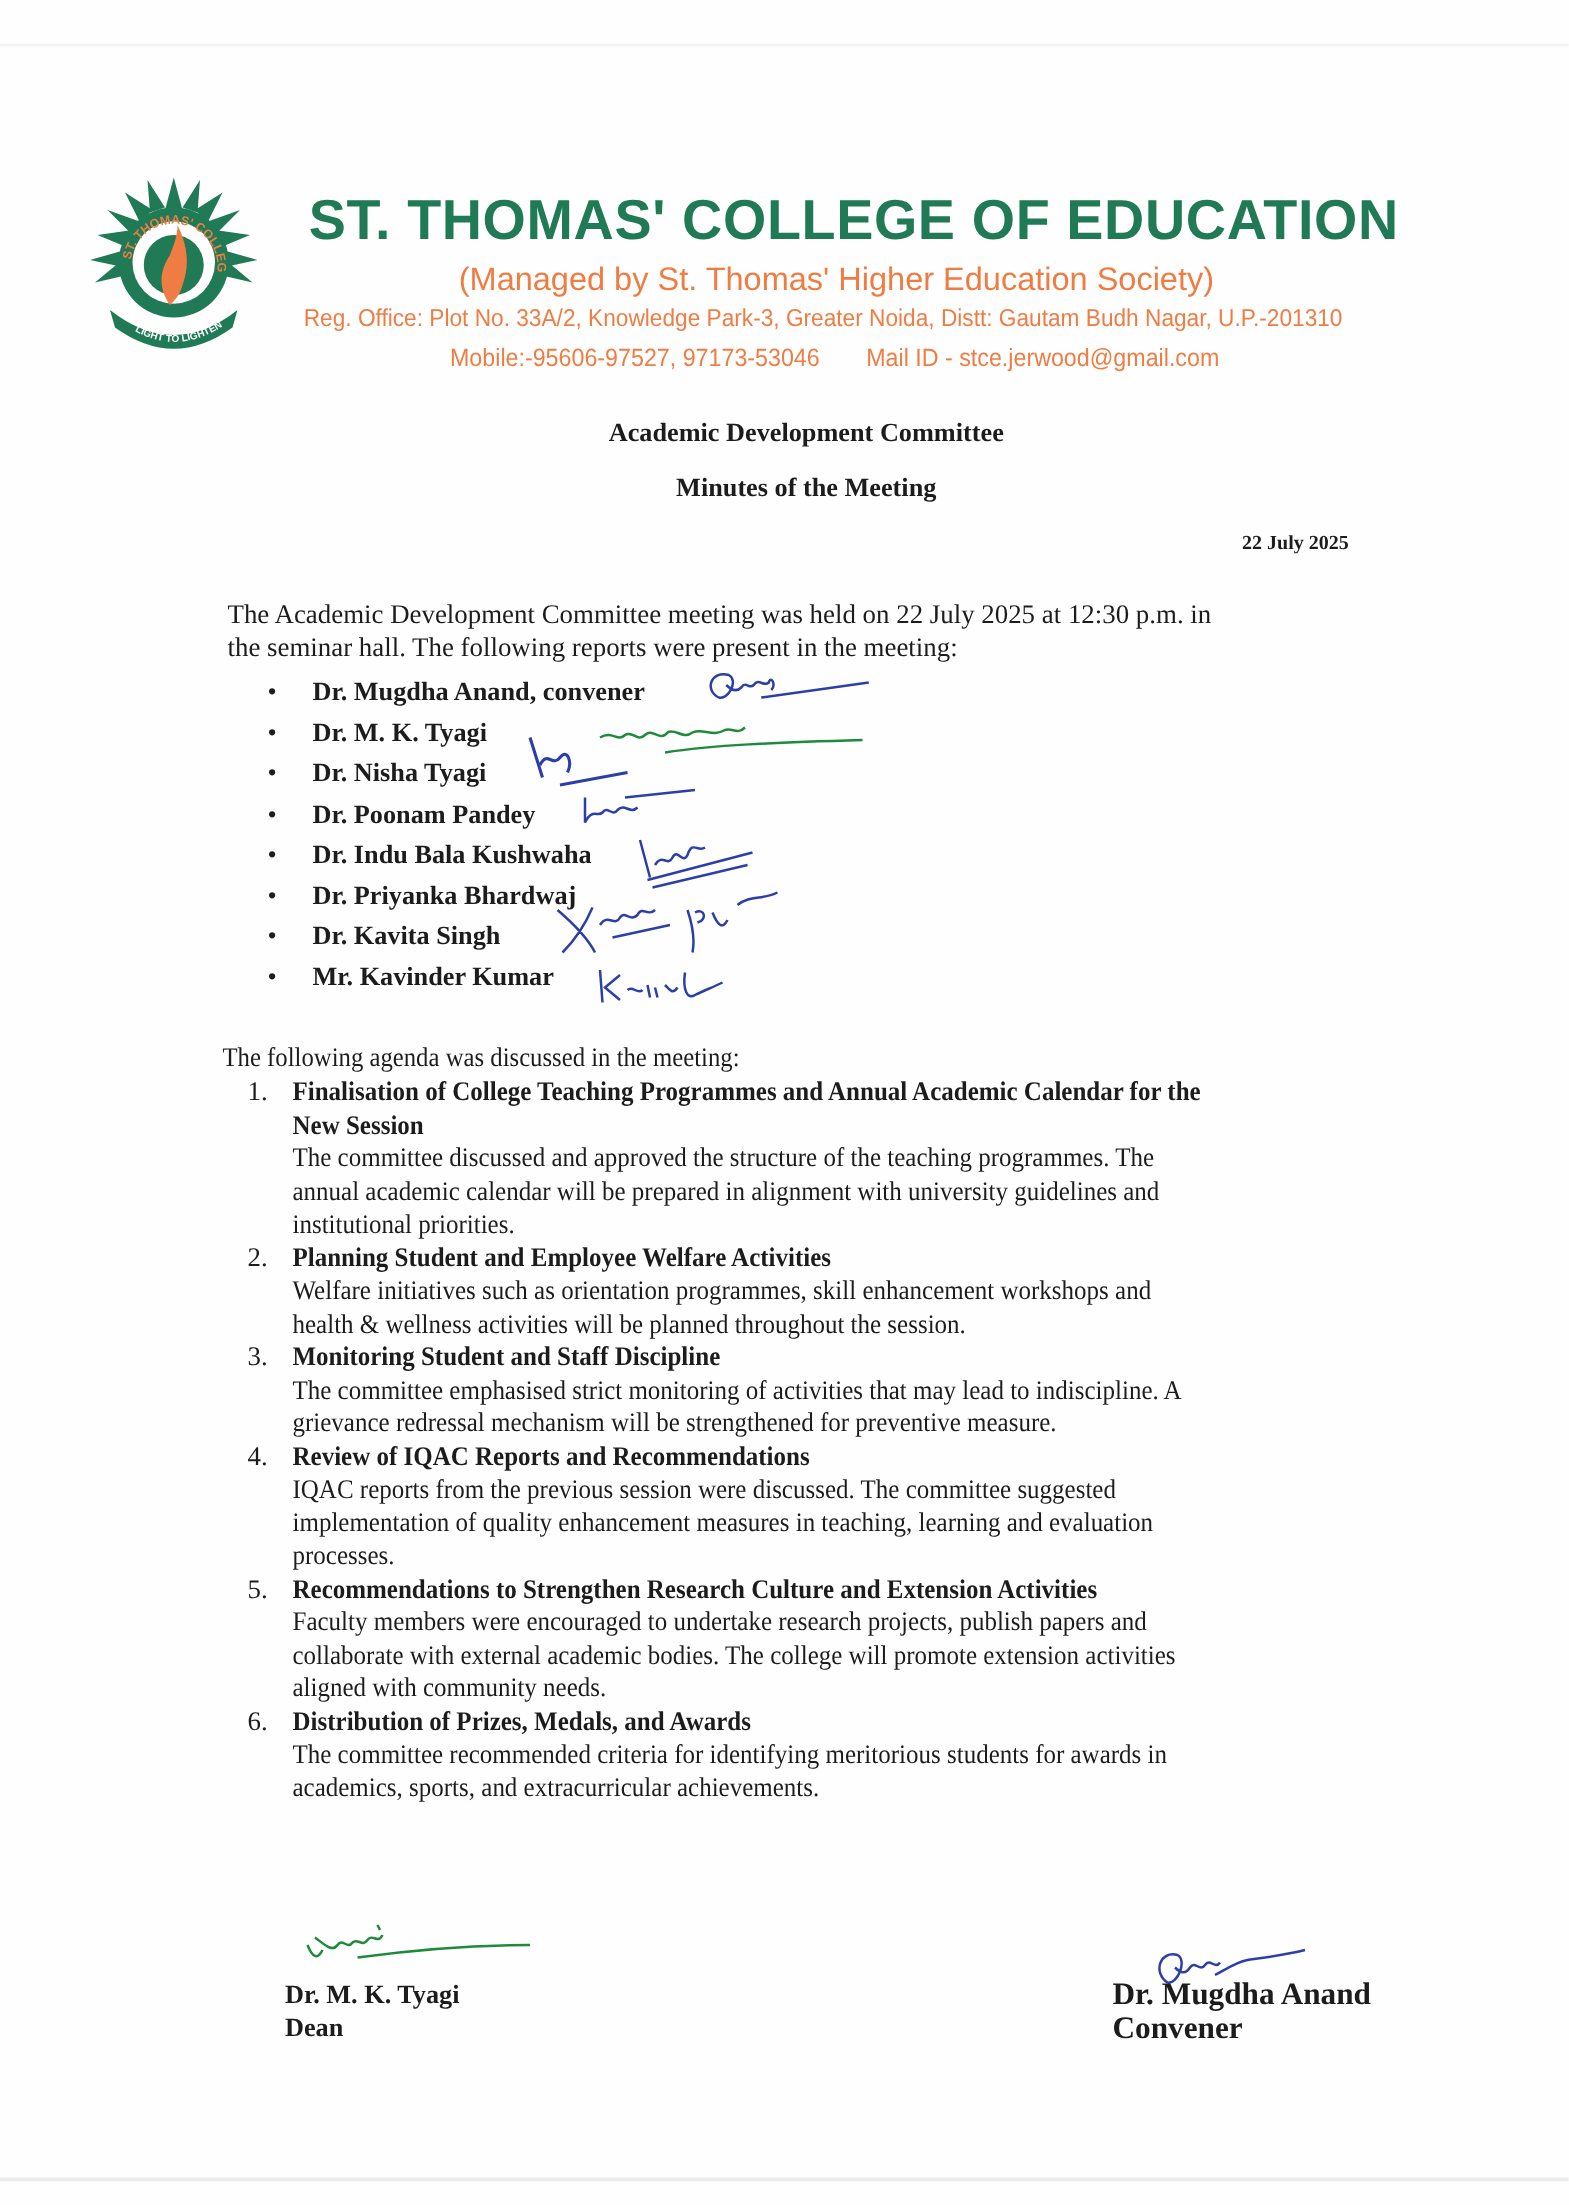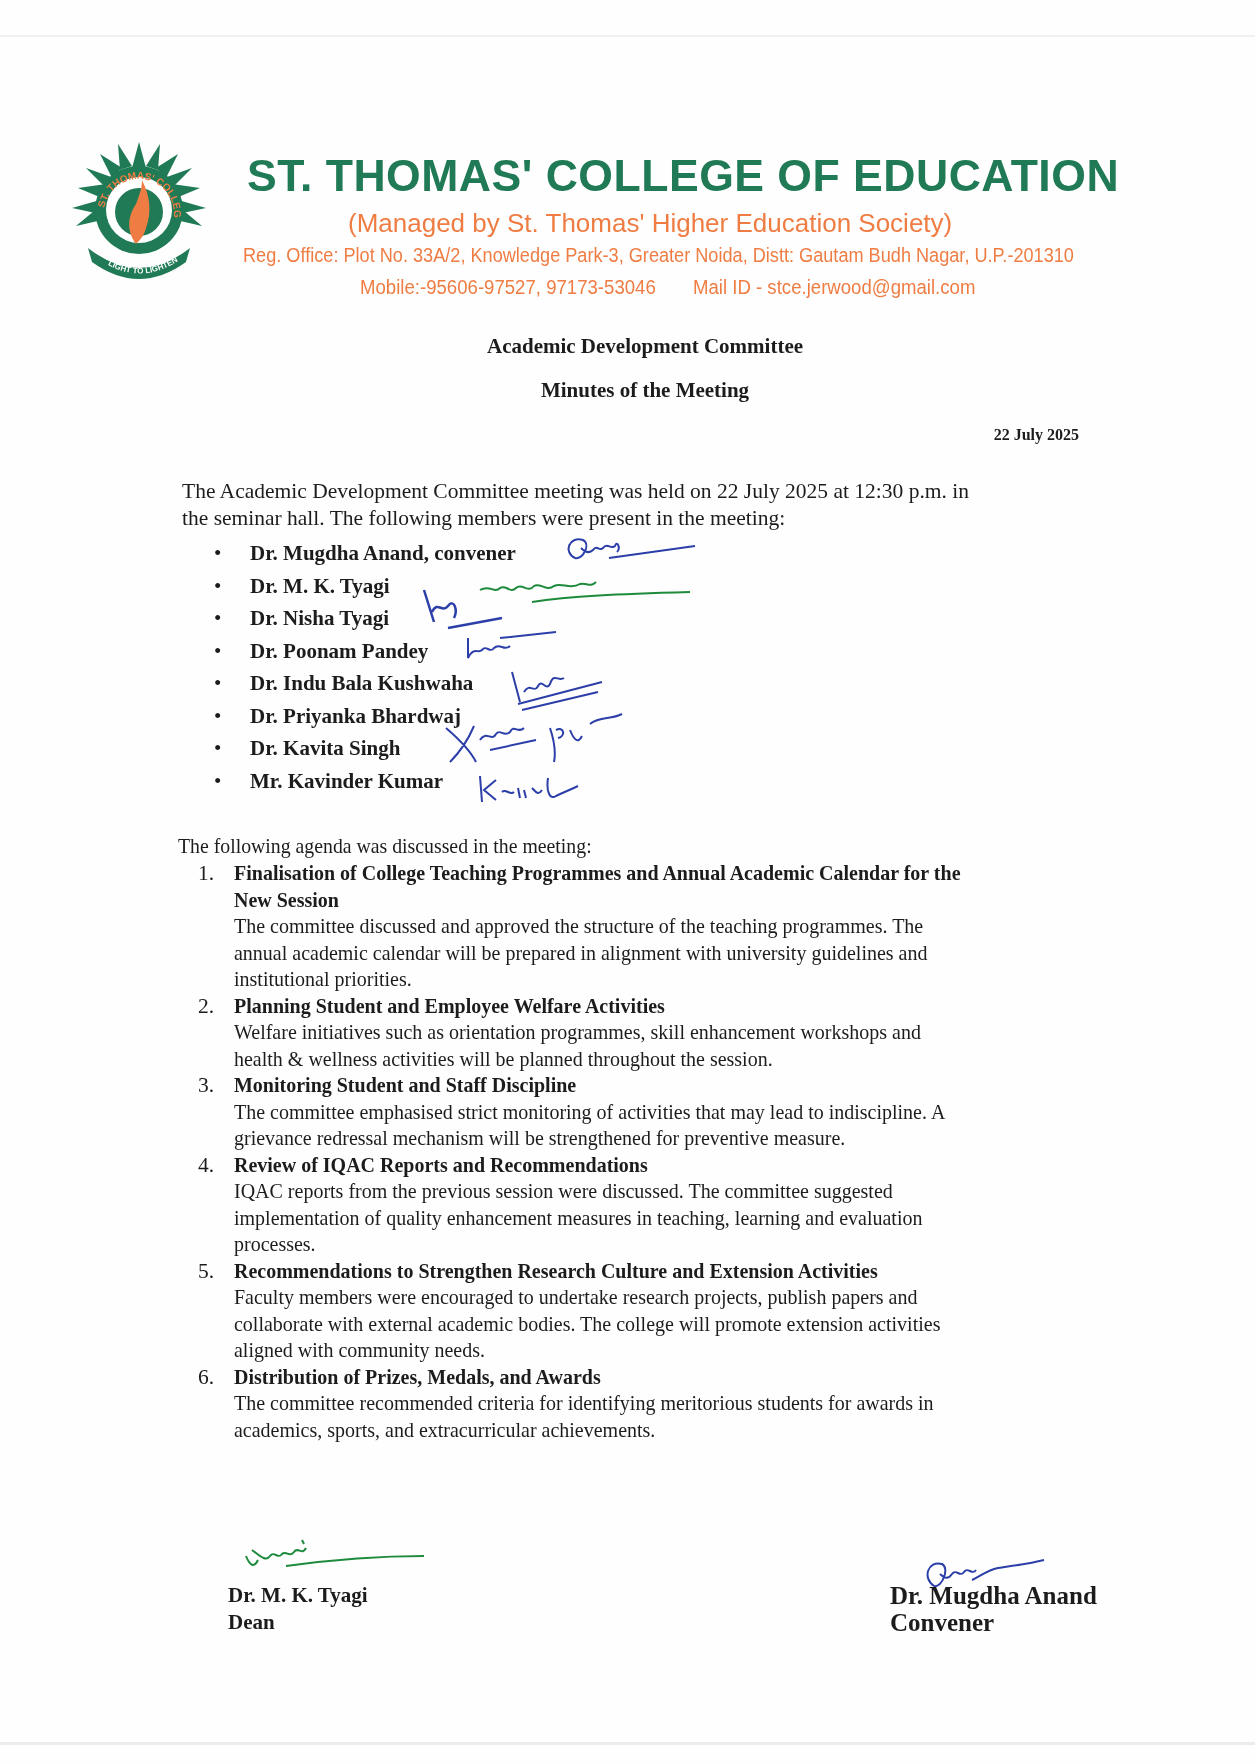"(Managed by St. Thomas' Higher" .hdr-managed { left: 348px -> 367px }
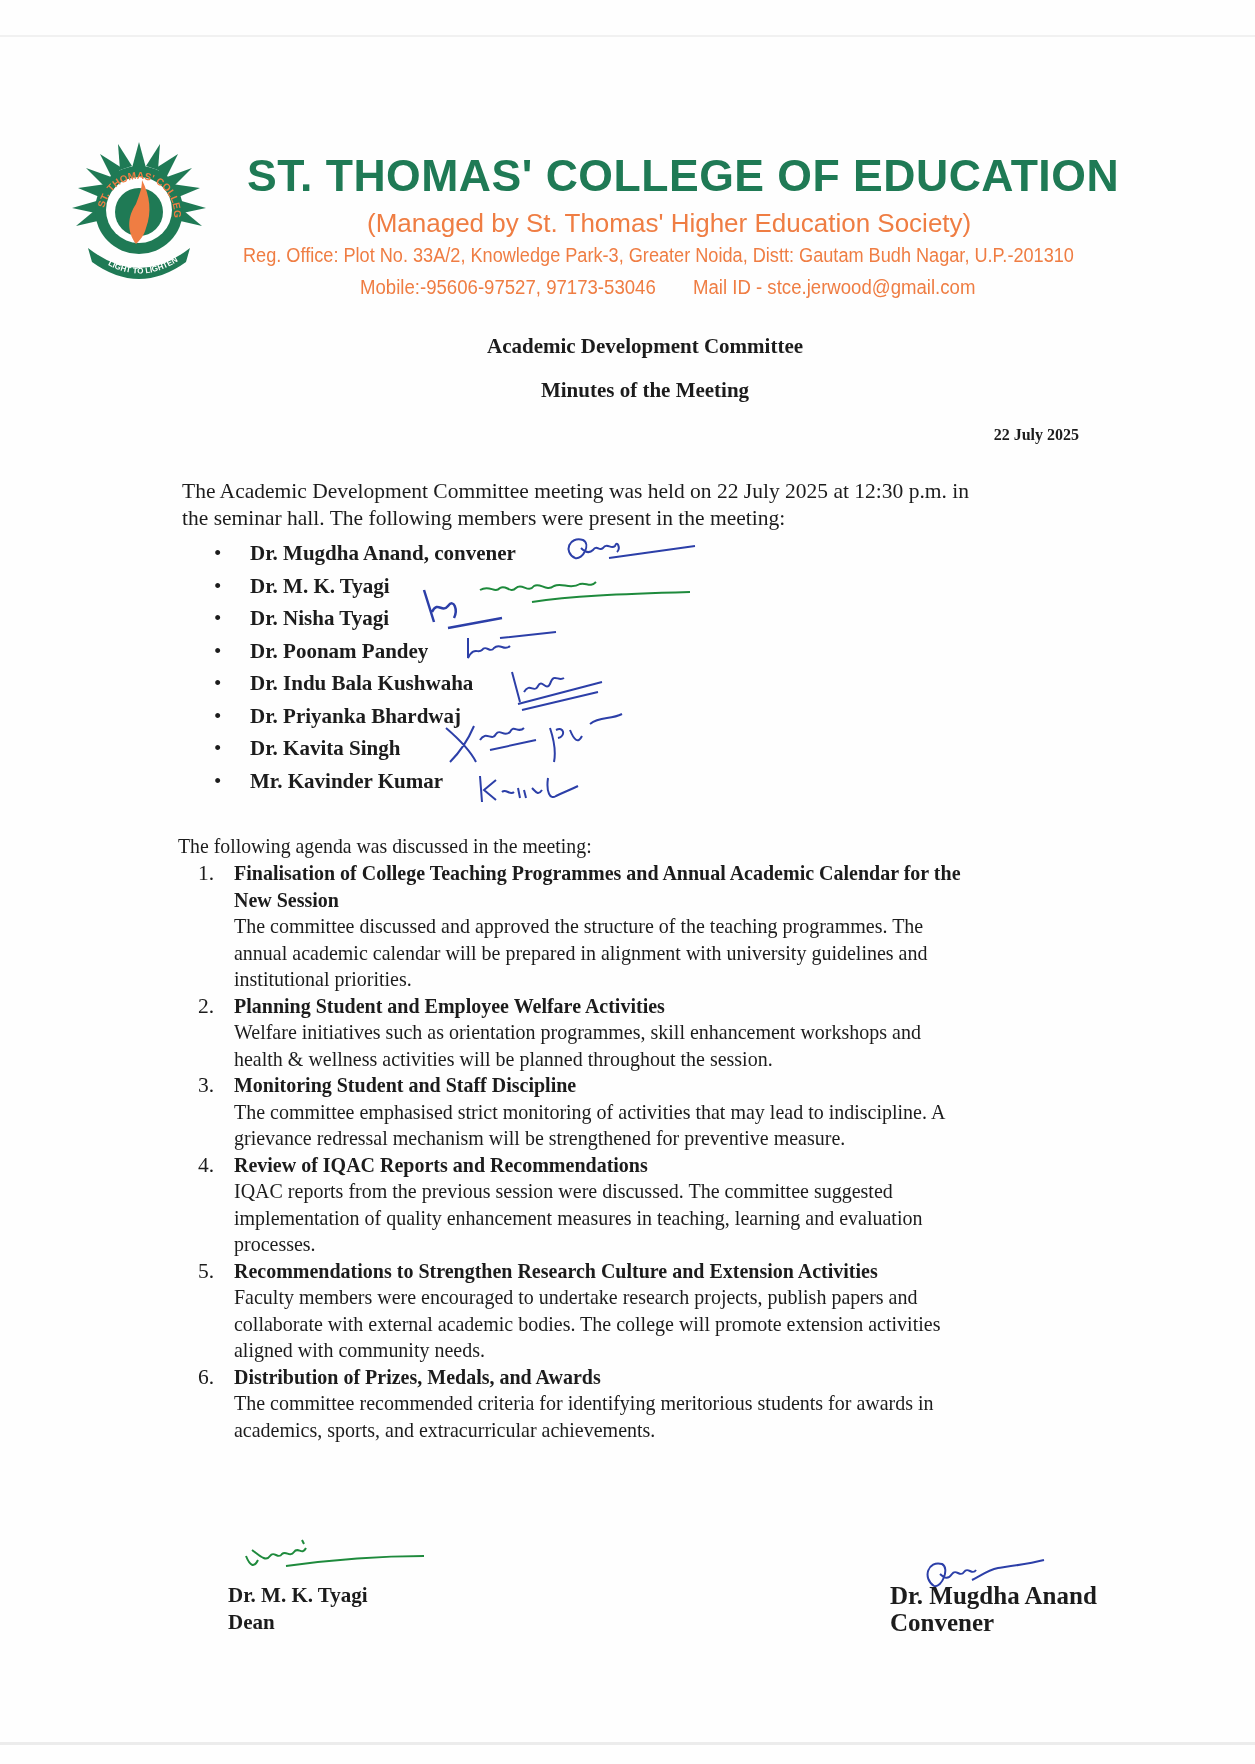"the seminar hall. The following" div { text: members -> reports }
